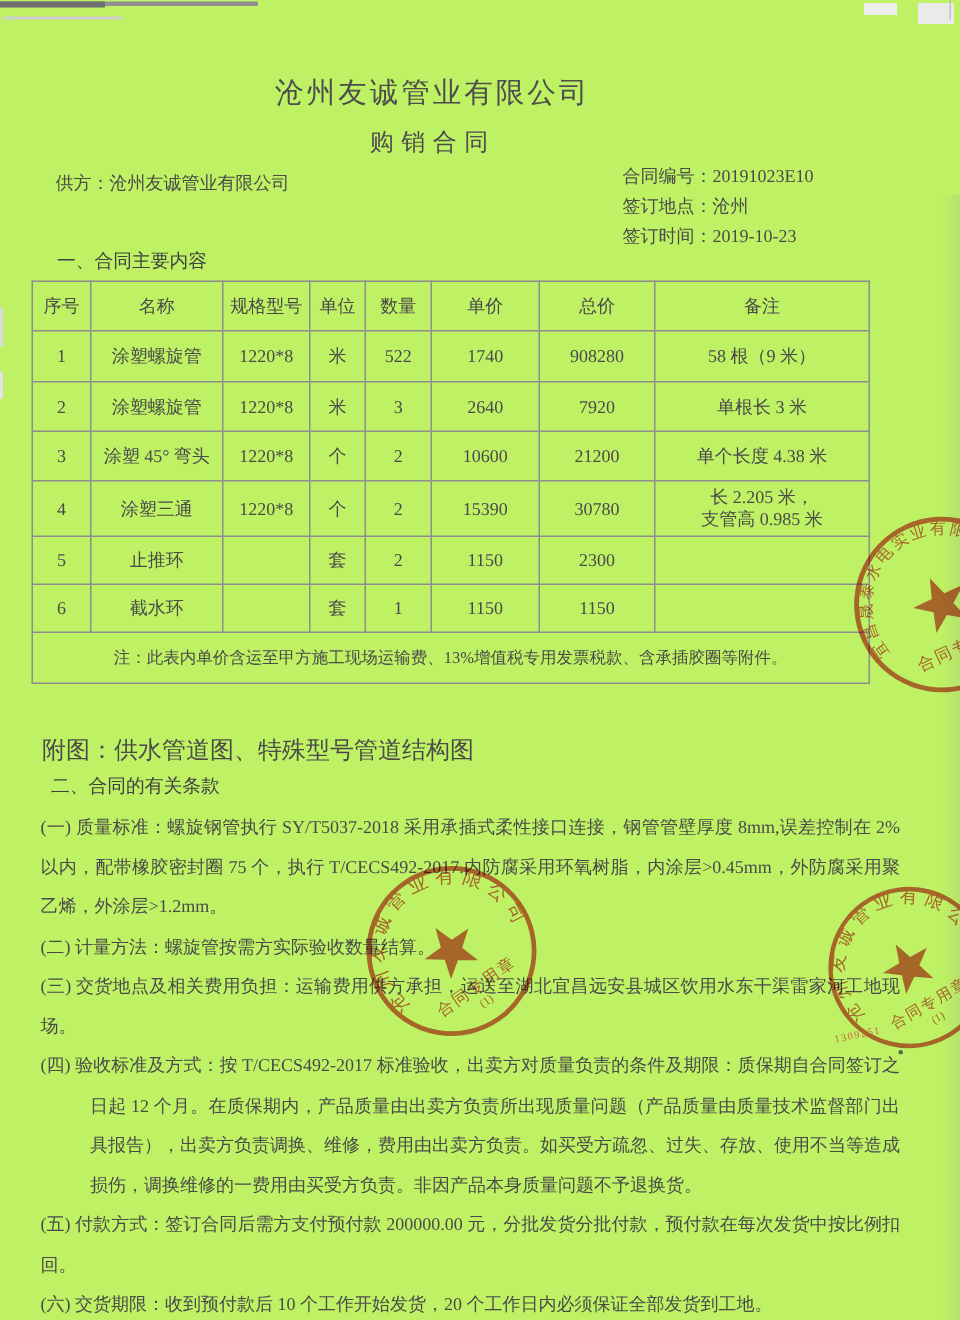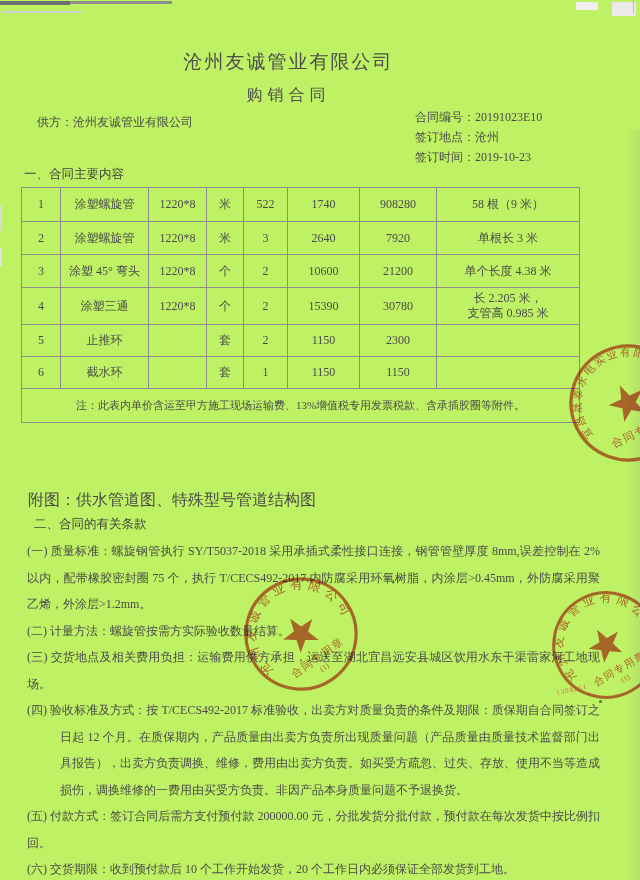"一、合同主要内容" .sec1 { left: 24px -> 38px }
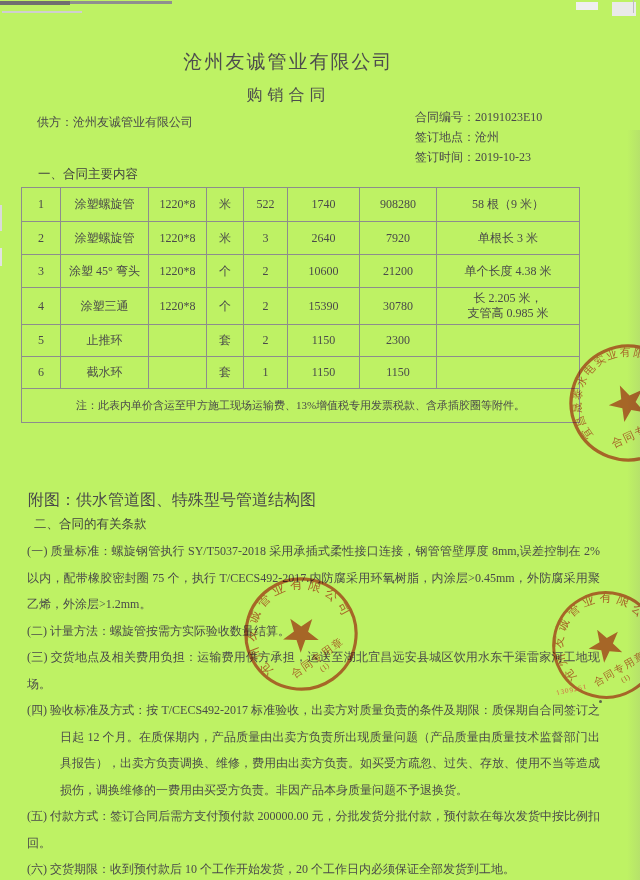"序号" tr.rh { html: none -> <tr> <th>序号</th> <th>名称</th> <th>规格型号</th> <th>单位</th> <th>数量</th> <th>单价</th> <th>总价</th> <th>备注</th> </tr> }
